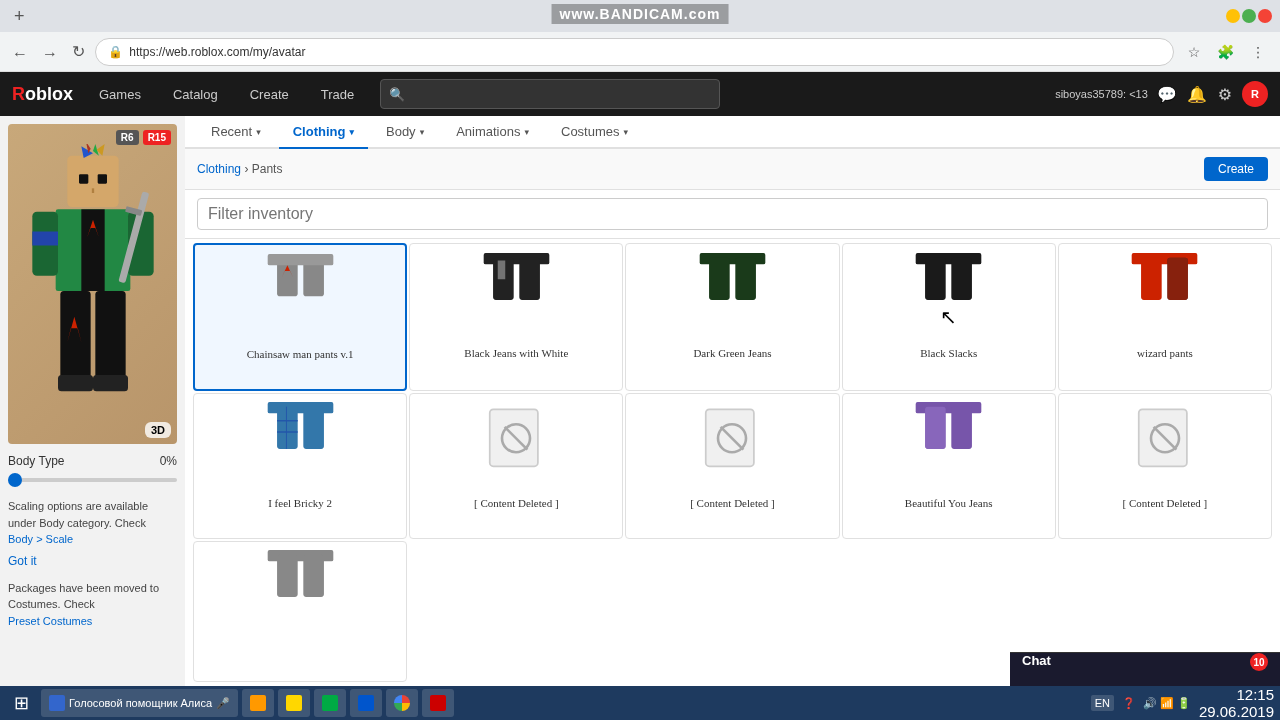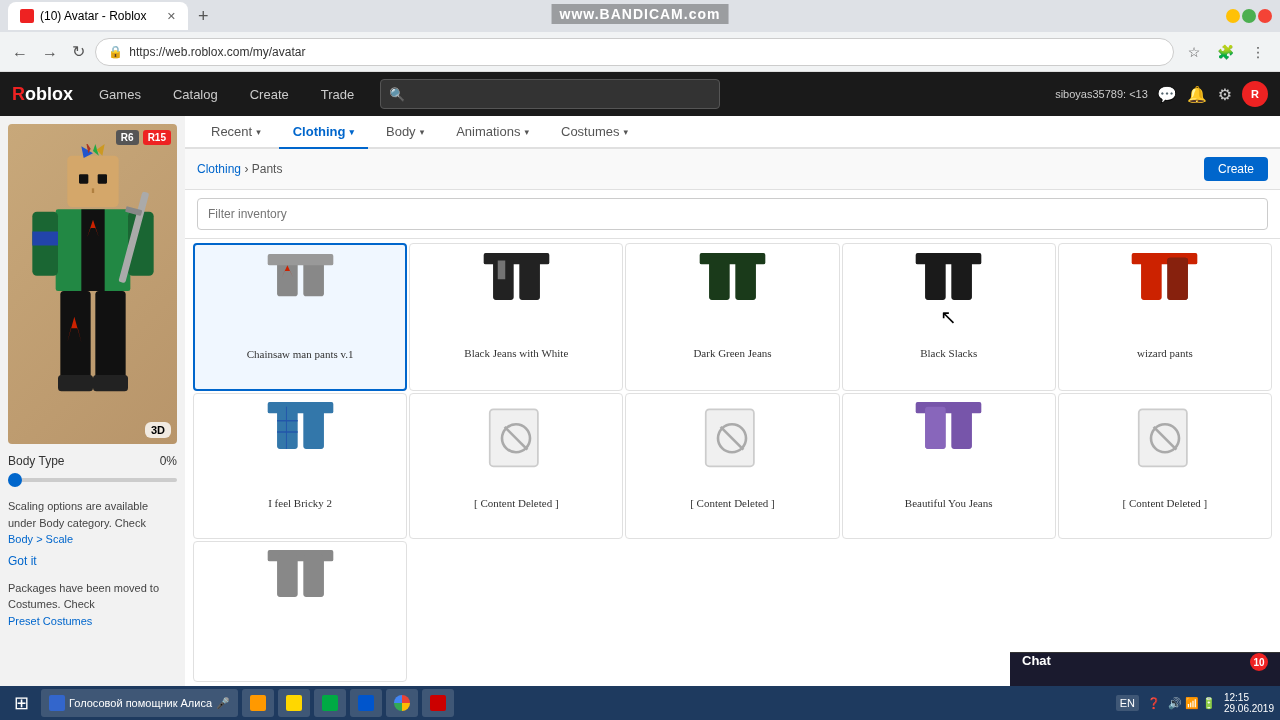"(10) Avatar - Roblox" div.browser-tab { html: <div> <div></div> <span>(10) Avatar - Roblox</span> <span>✕</span> </div> -> none }
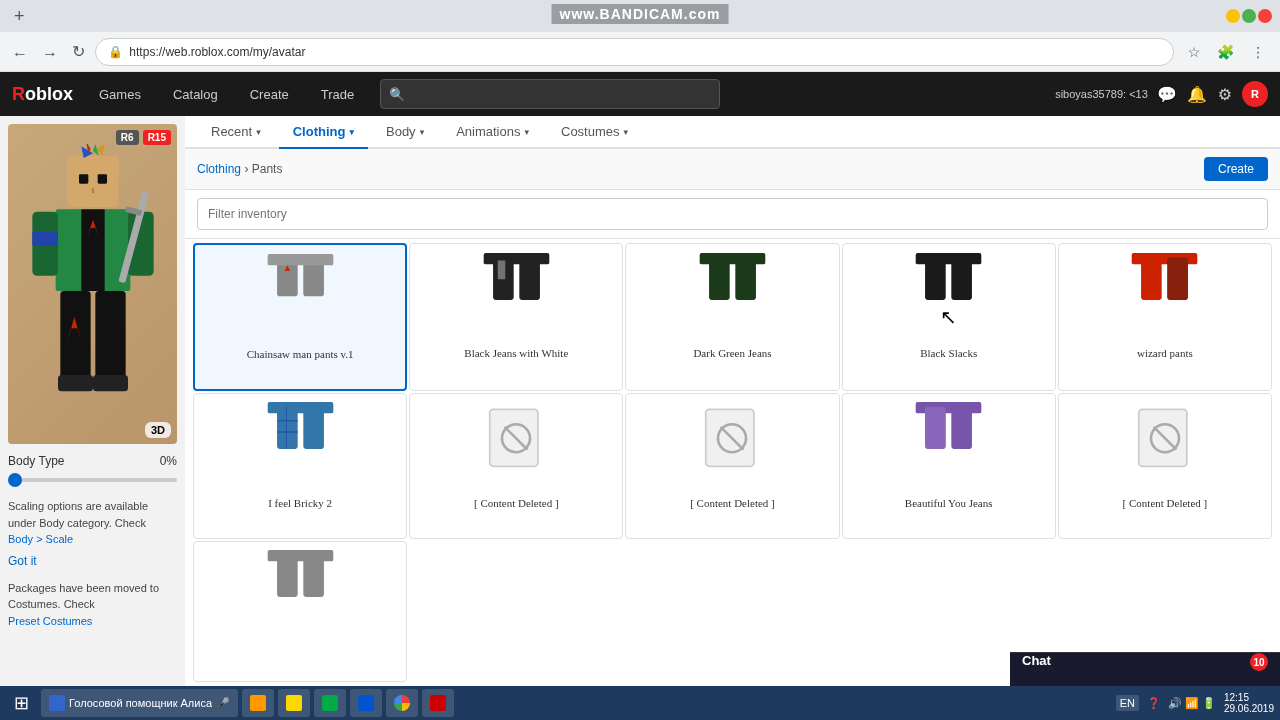"Filter inventory" .filter-input { font-size: 12px -> 16px }
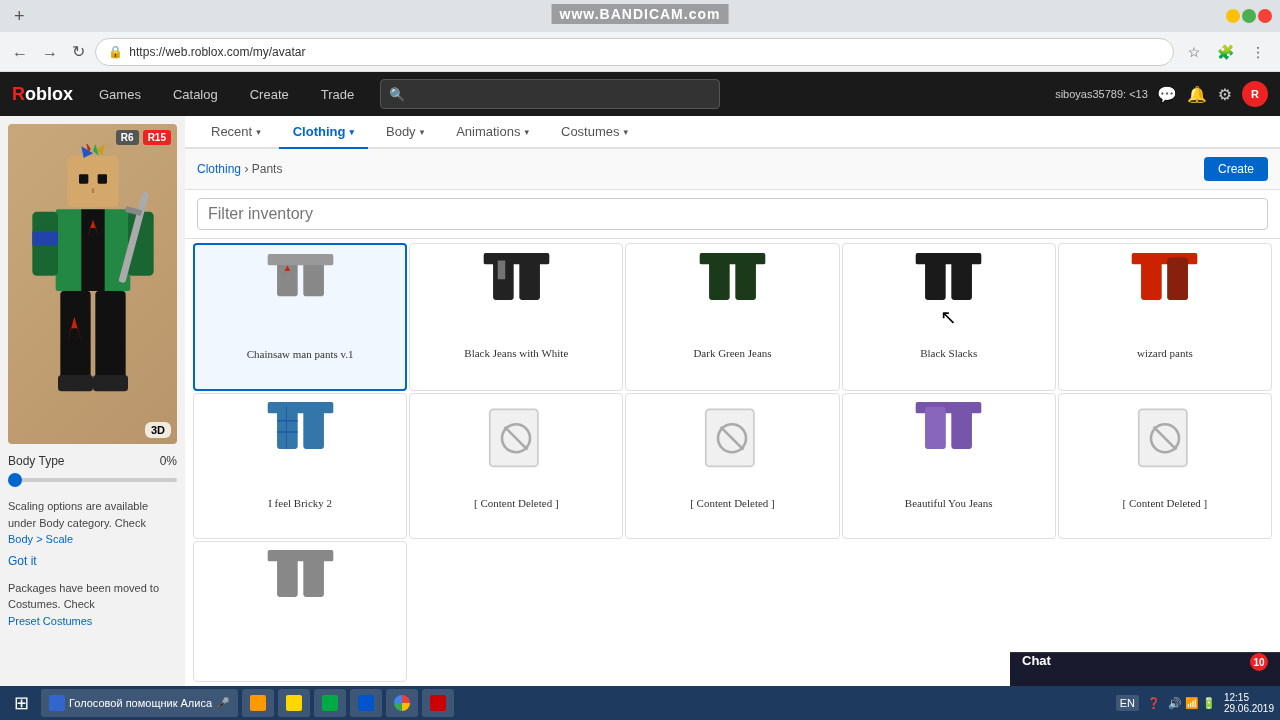"12:15" .taskbar-clock { align-items: flex-start -> flex-end; font-size: 10px -> 15px }
